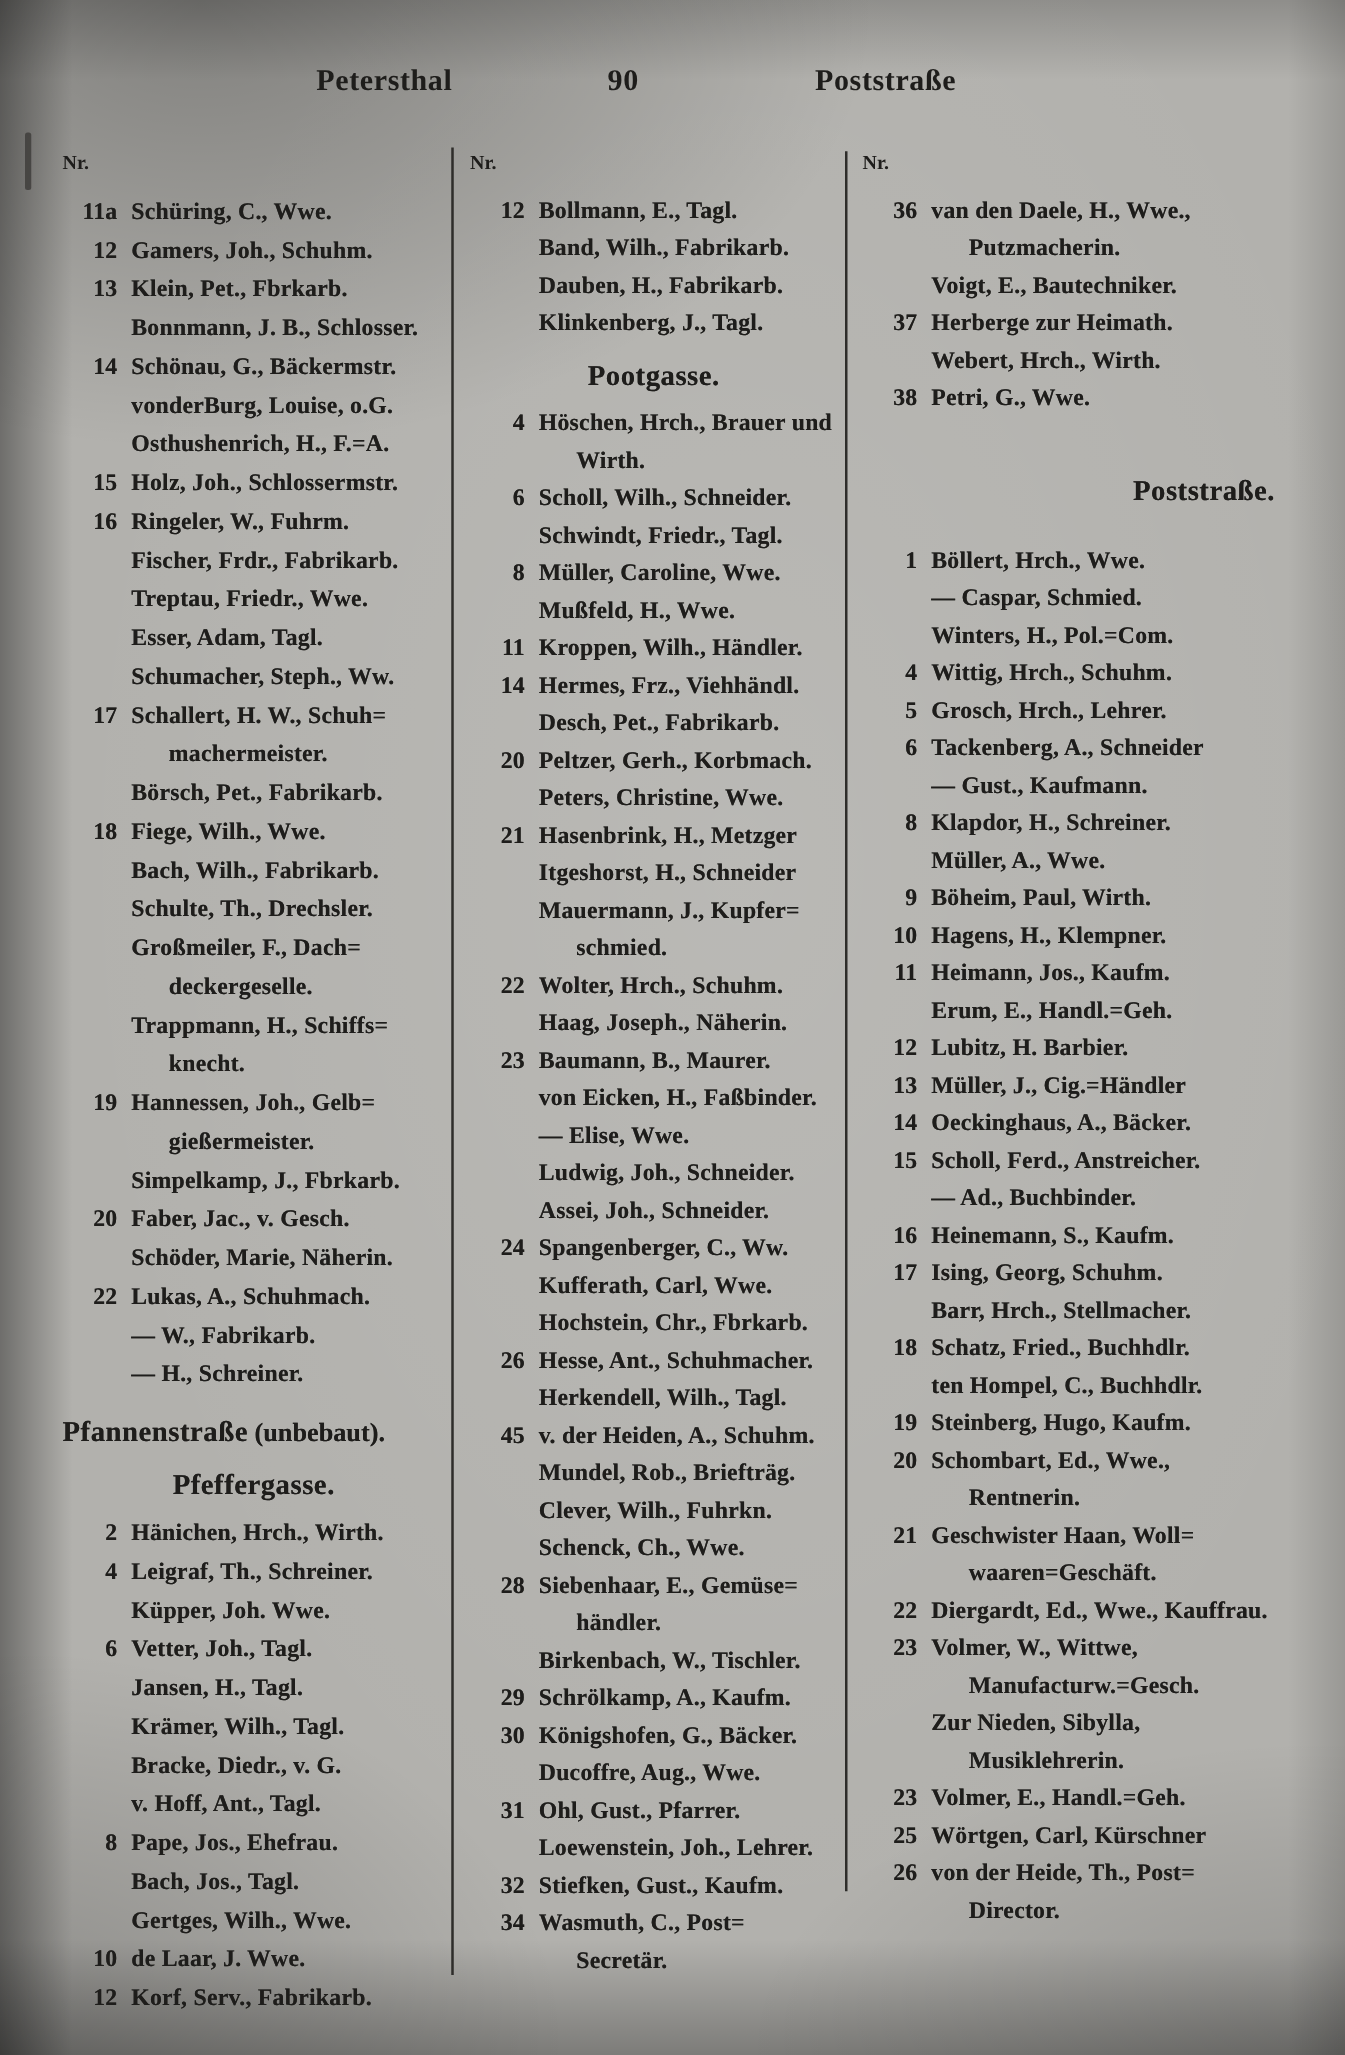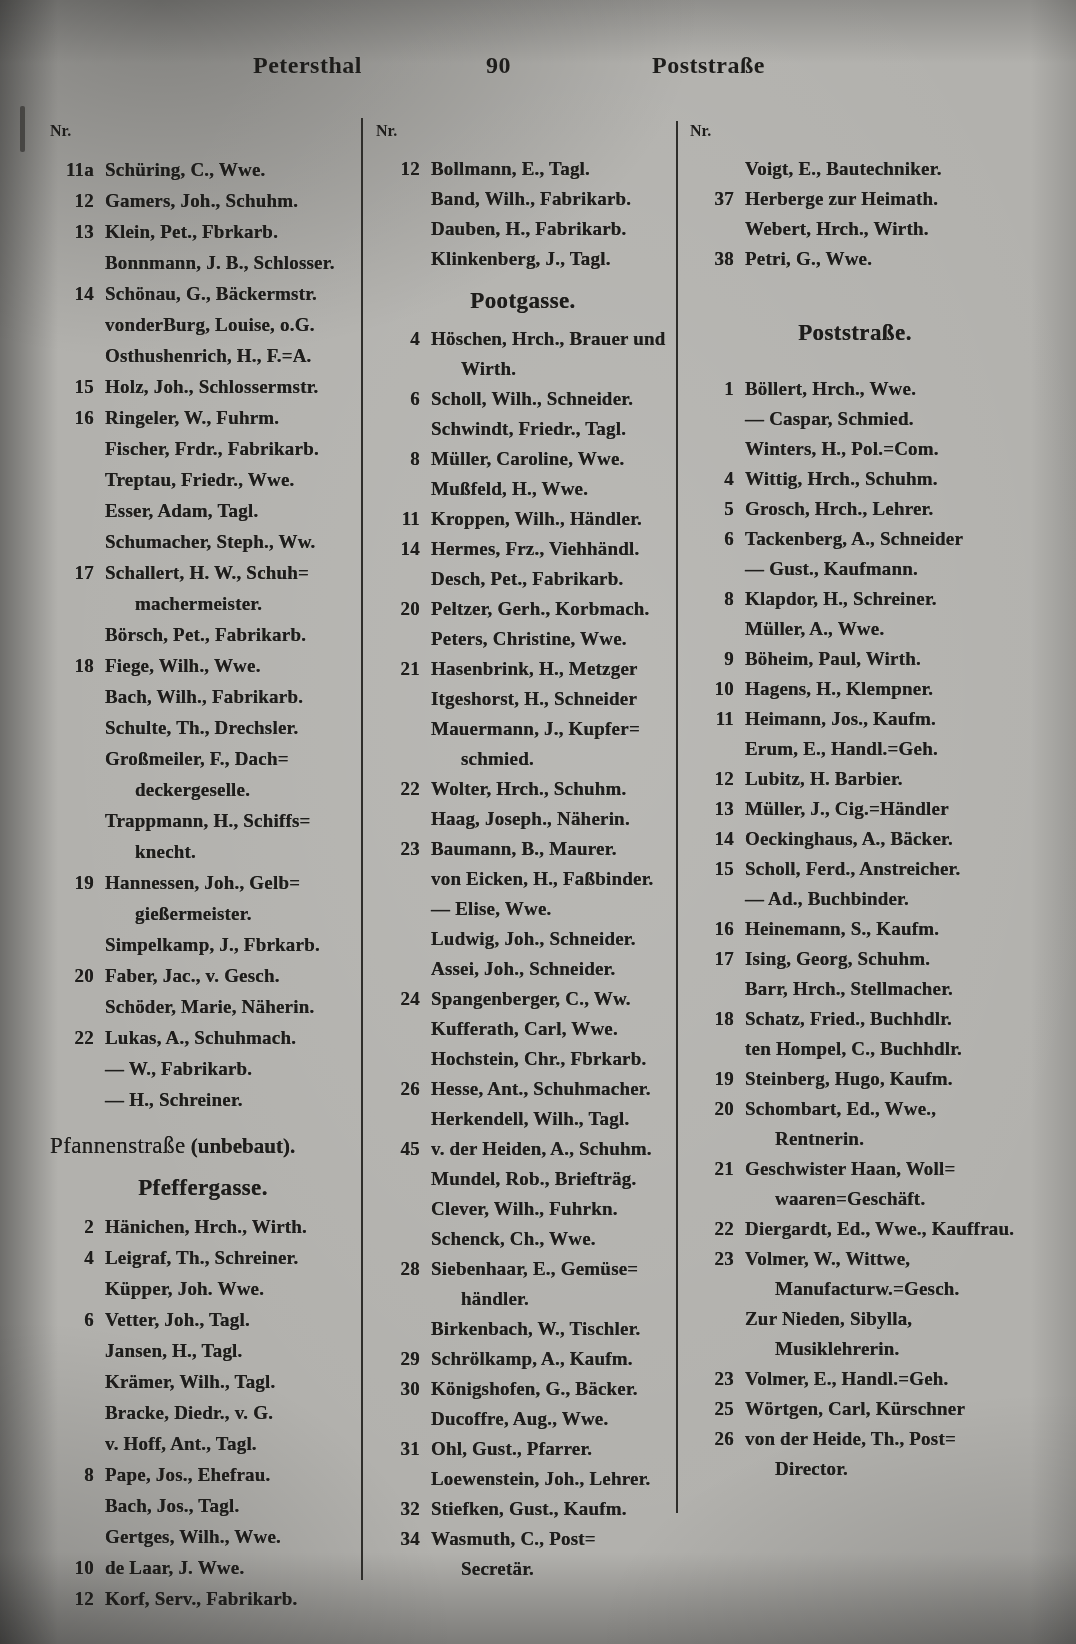"36" div.entry { html: none -> <div> <span>36</span> <span>van den Daele, H., Wwe., Putzmacherin.</span> </div> }
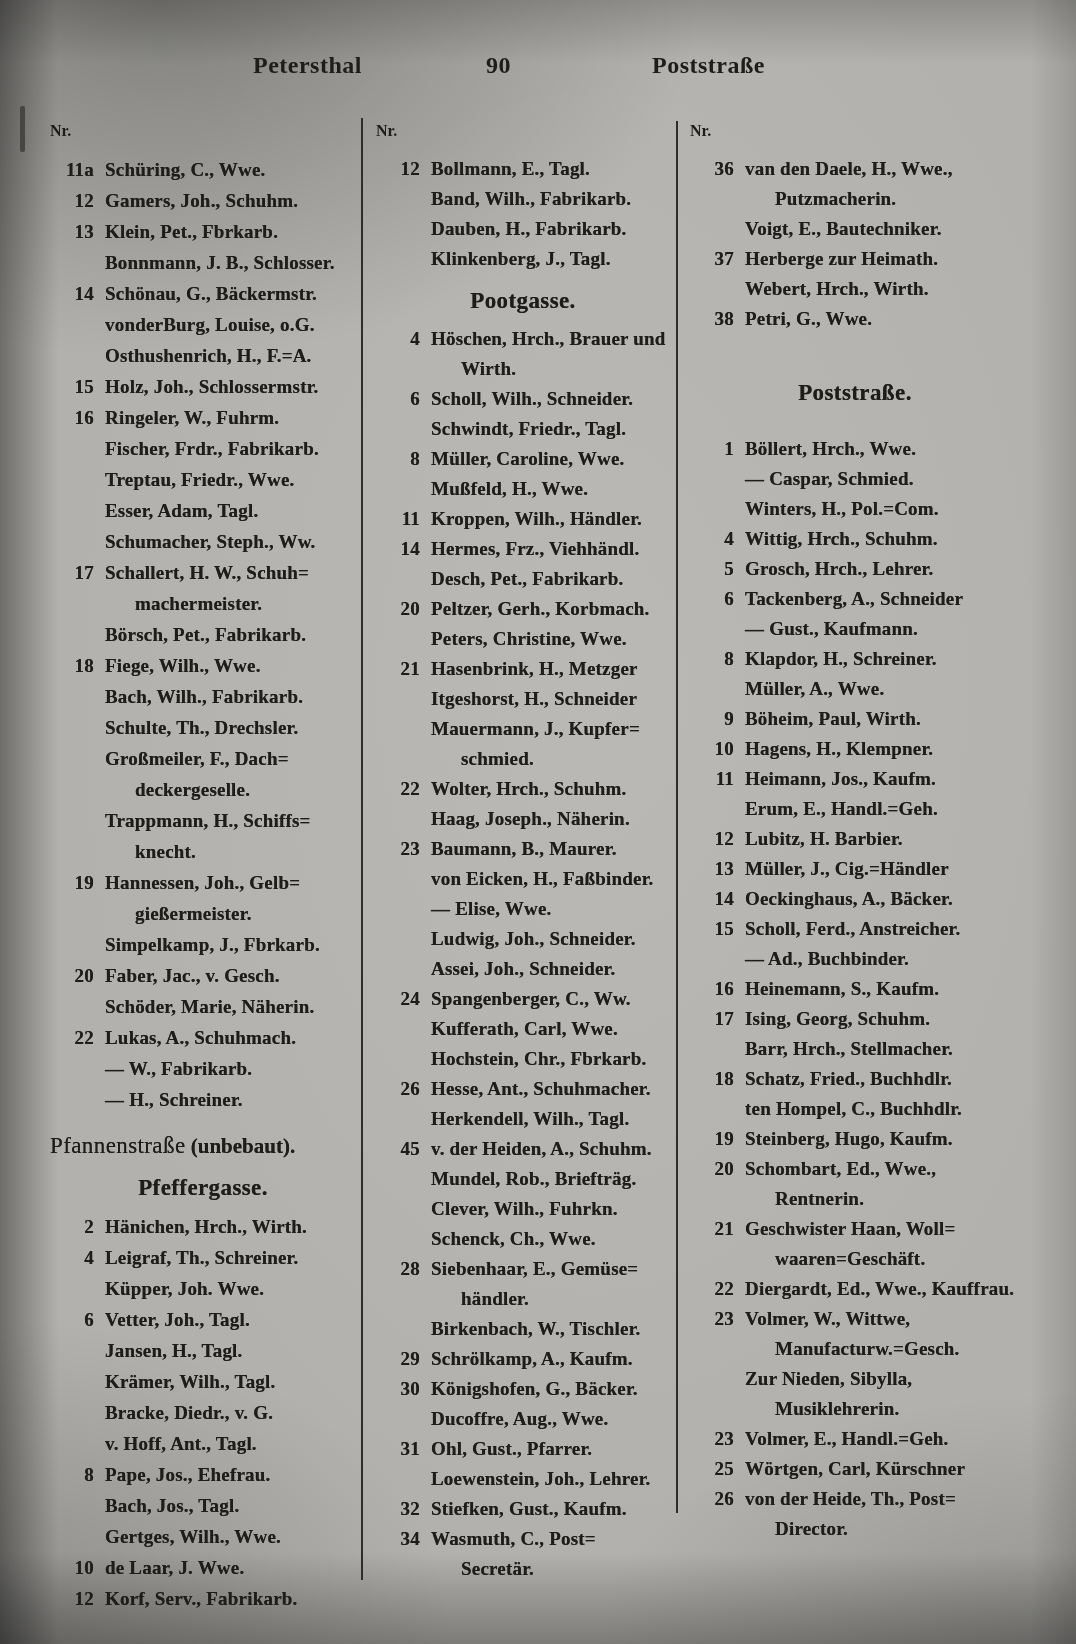"Poststraße." .col[data-col="2"] .heading { text-align: none -> right }
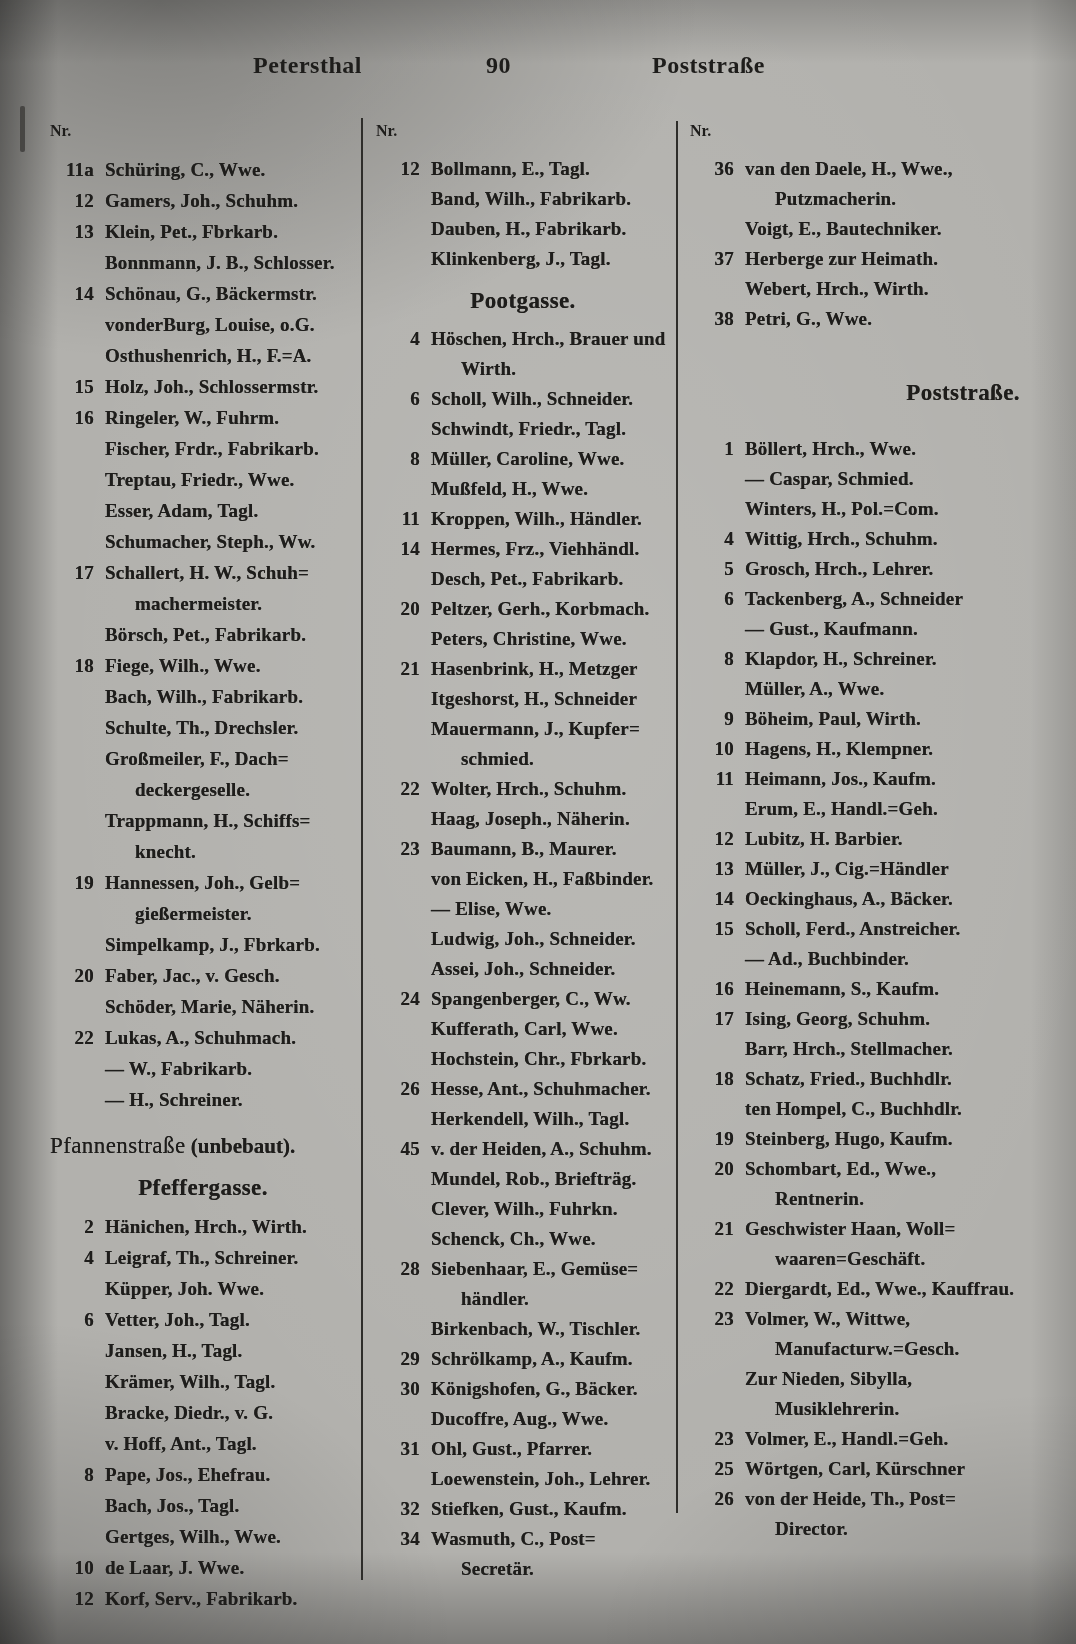"Pfannenstraße" .heading-mixed .hm-bold { font-weight: normal -> bold }
